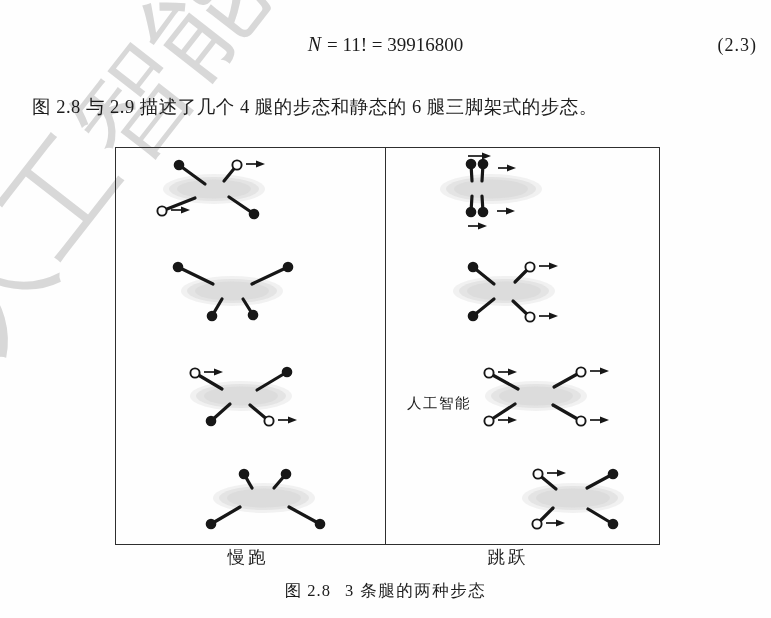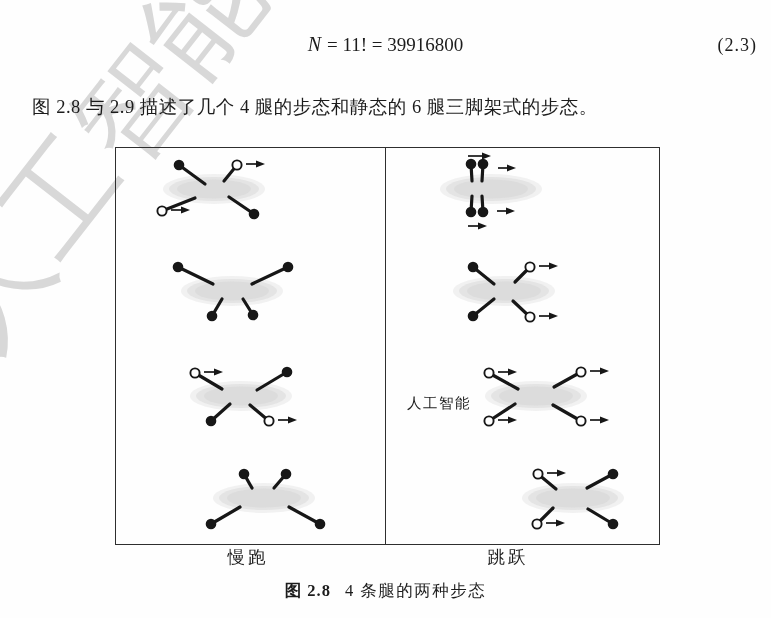"图 2.8" .caption .tag { font-weight: bold -> normal }
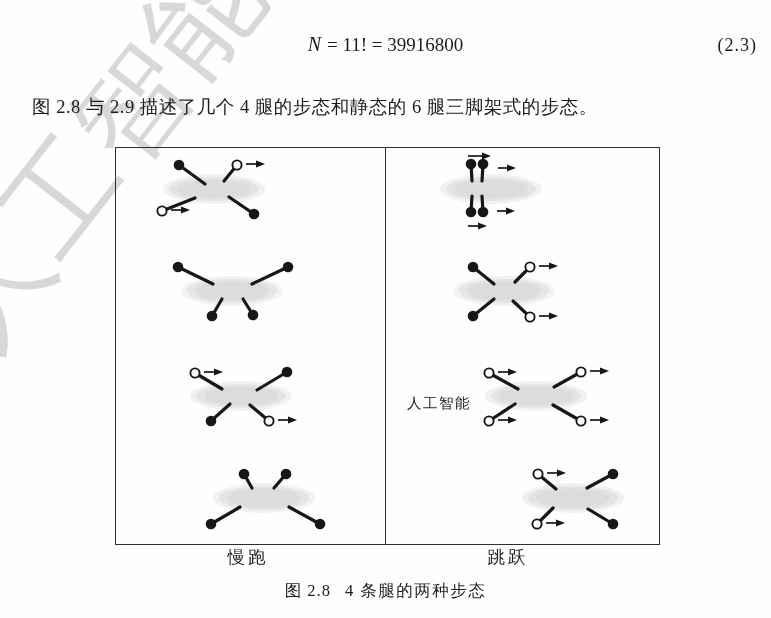"4 条腿的两种步态" span.txt { text: 4 -> 3 }
